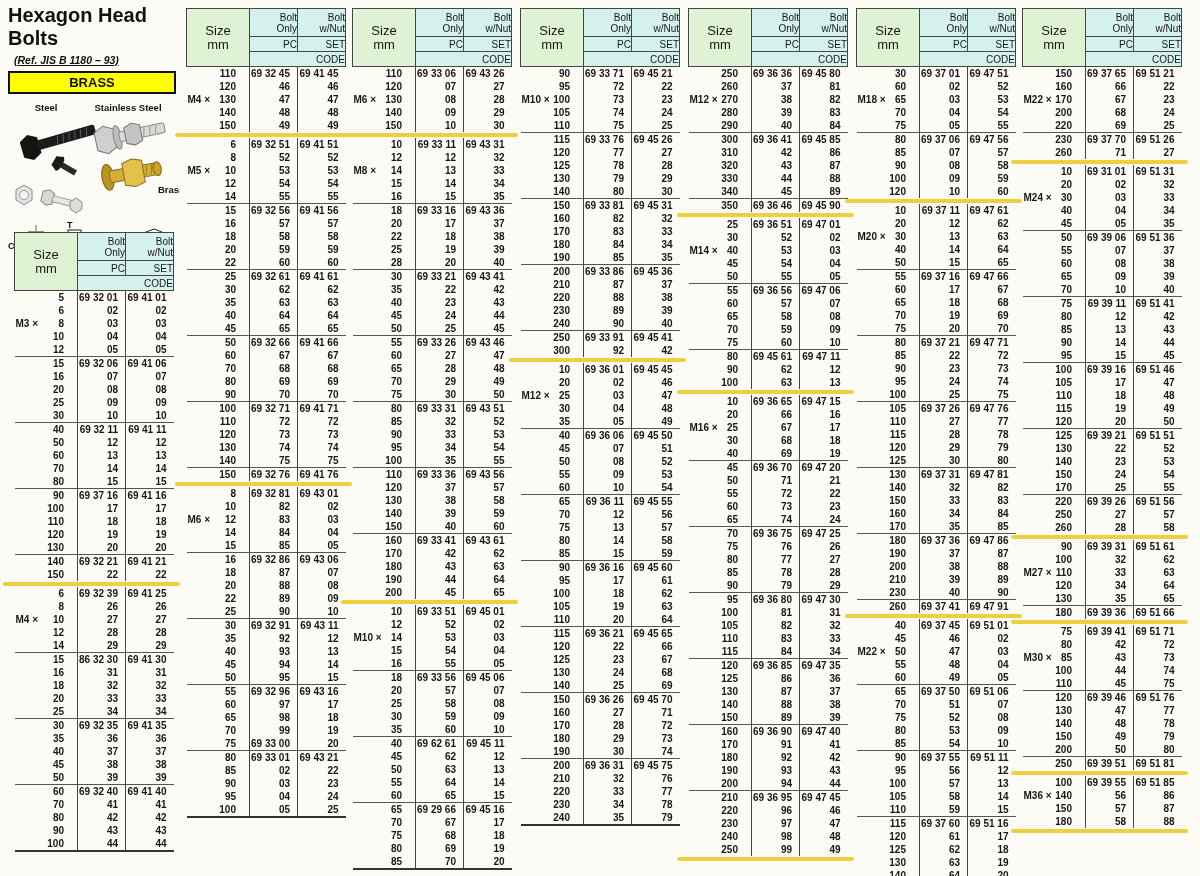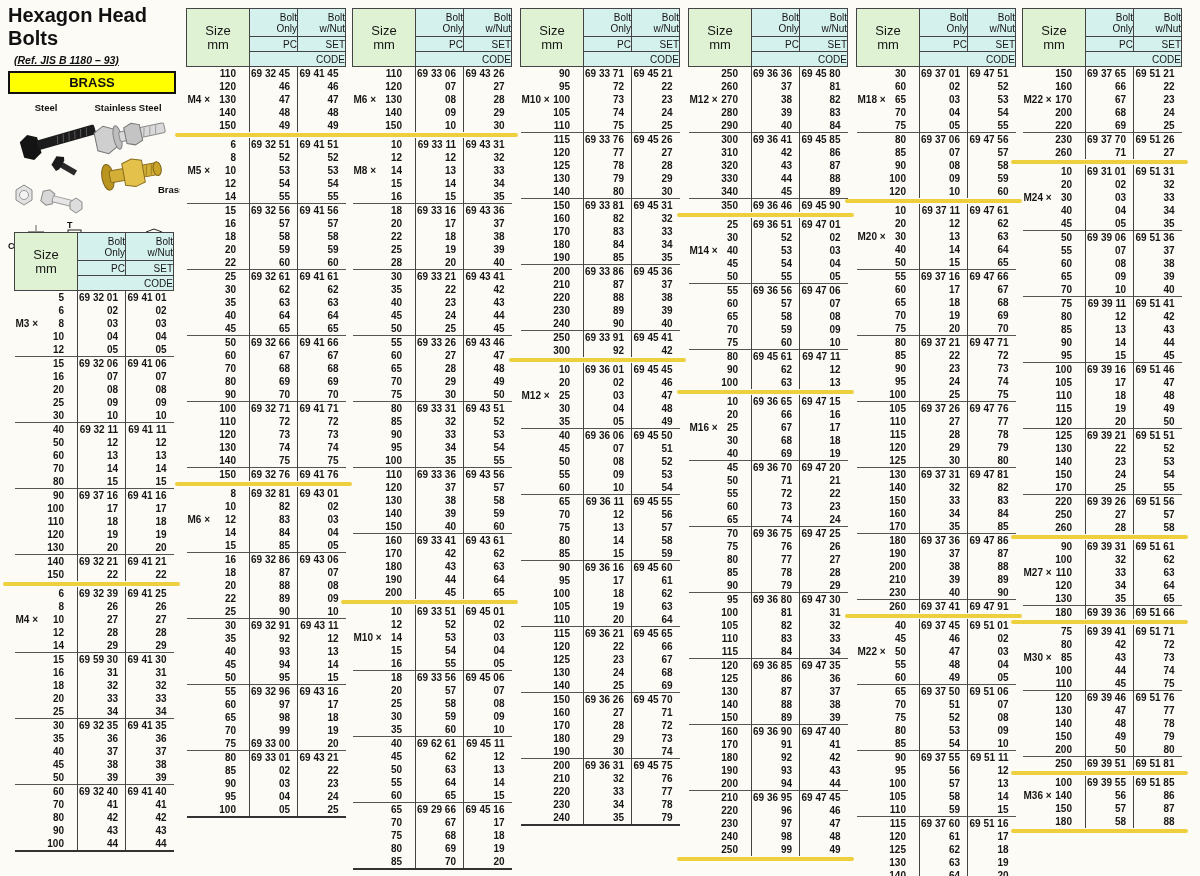"69 59 30" td.pc { text: 69 59 -> 86 32 }
